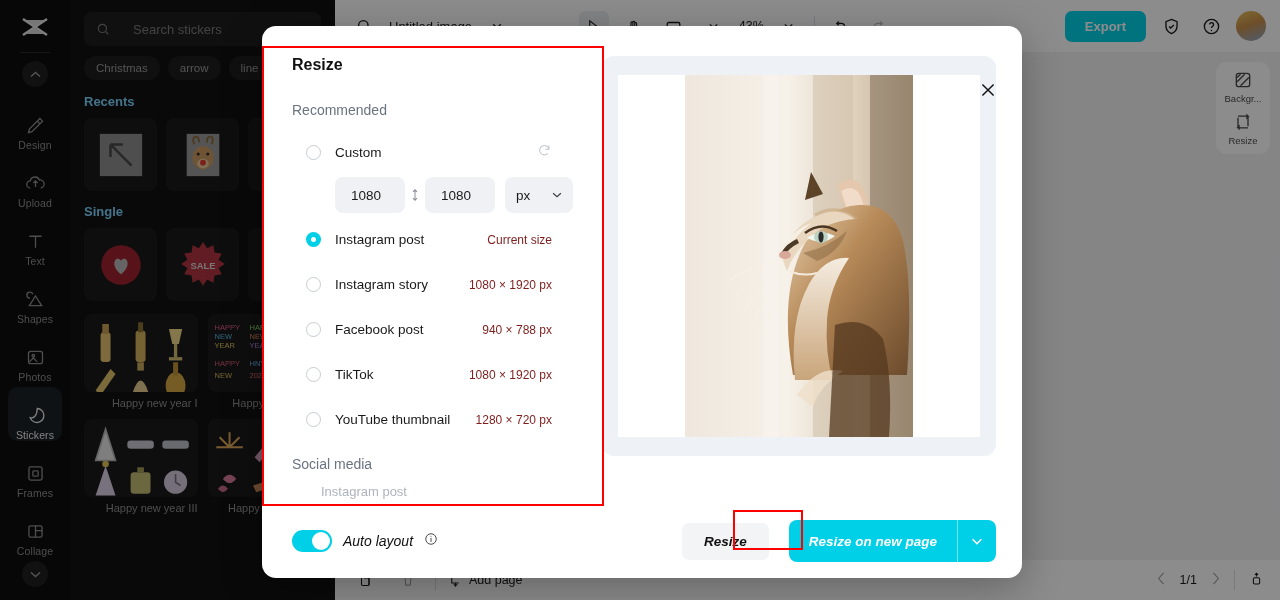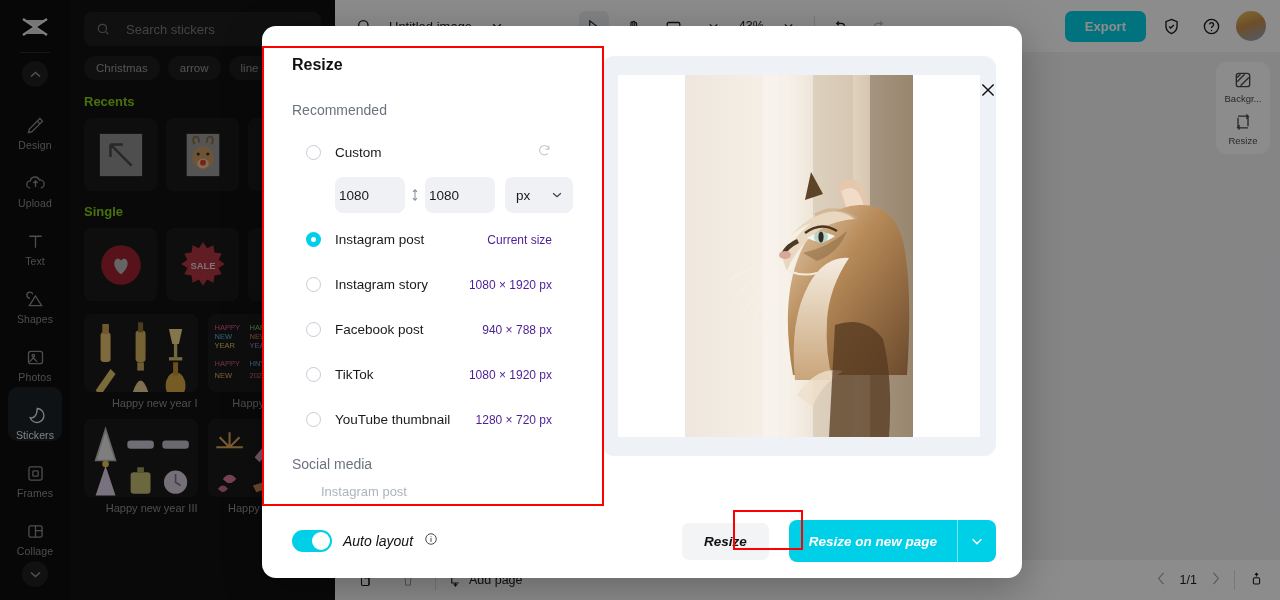"Search stickers" .search-box { gap: 16px -> 23px }
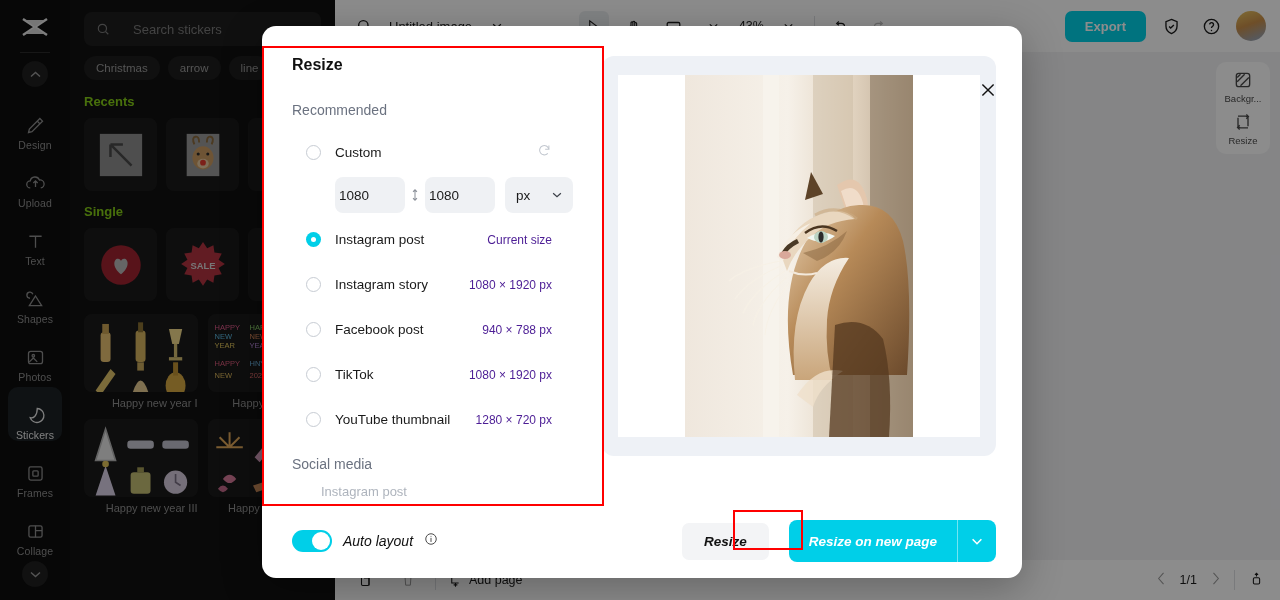"Recents" .sec-title { color: #84cc16 -> #7dd3fc }
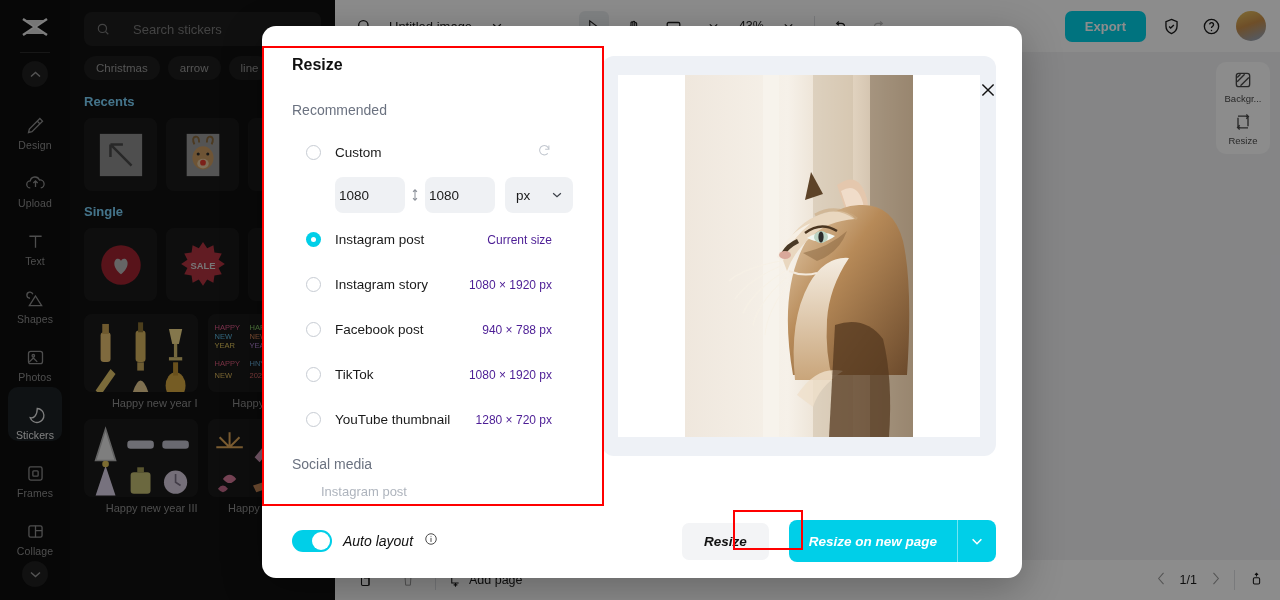"1080" .dim-input { padding: 0 4px -> 0 16px }
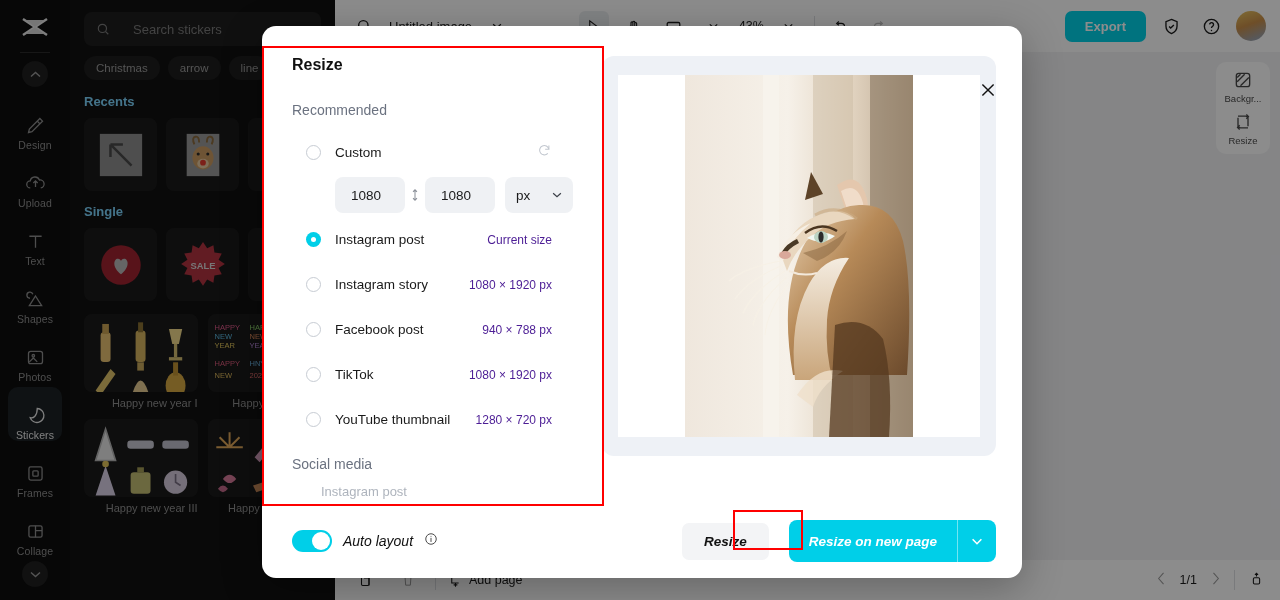"Current size" .opt-size { color: #4c1d95 -> #7f1d1d }
